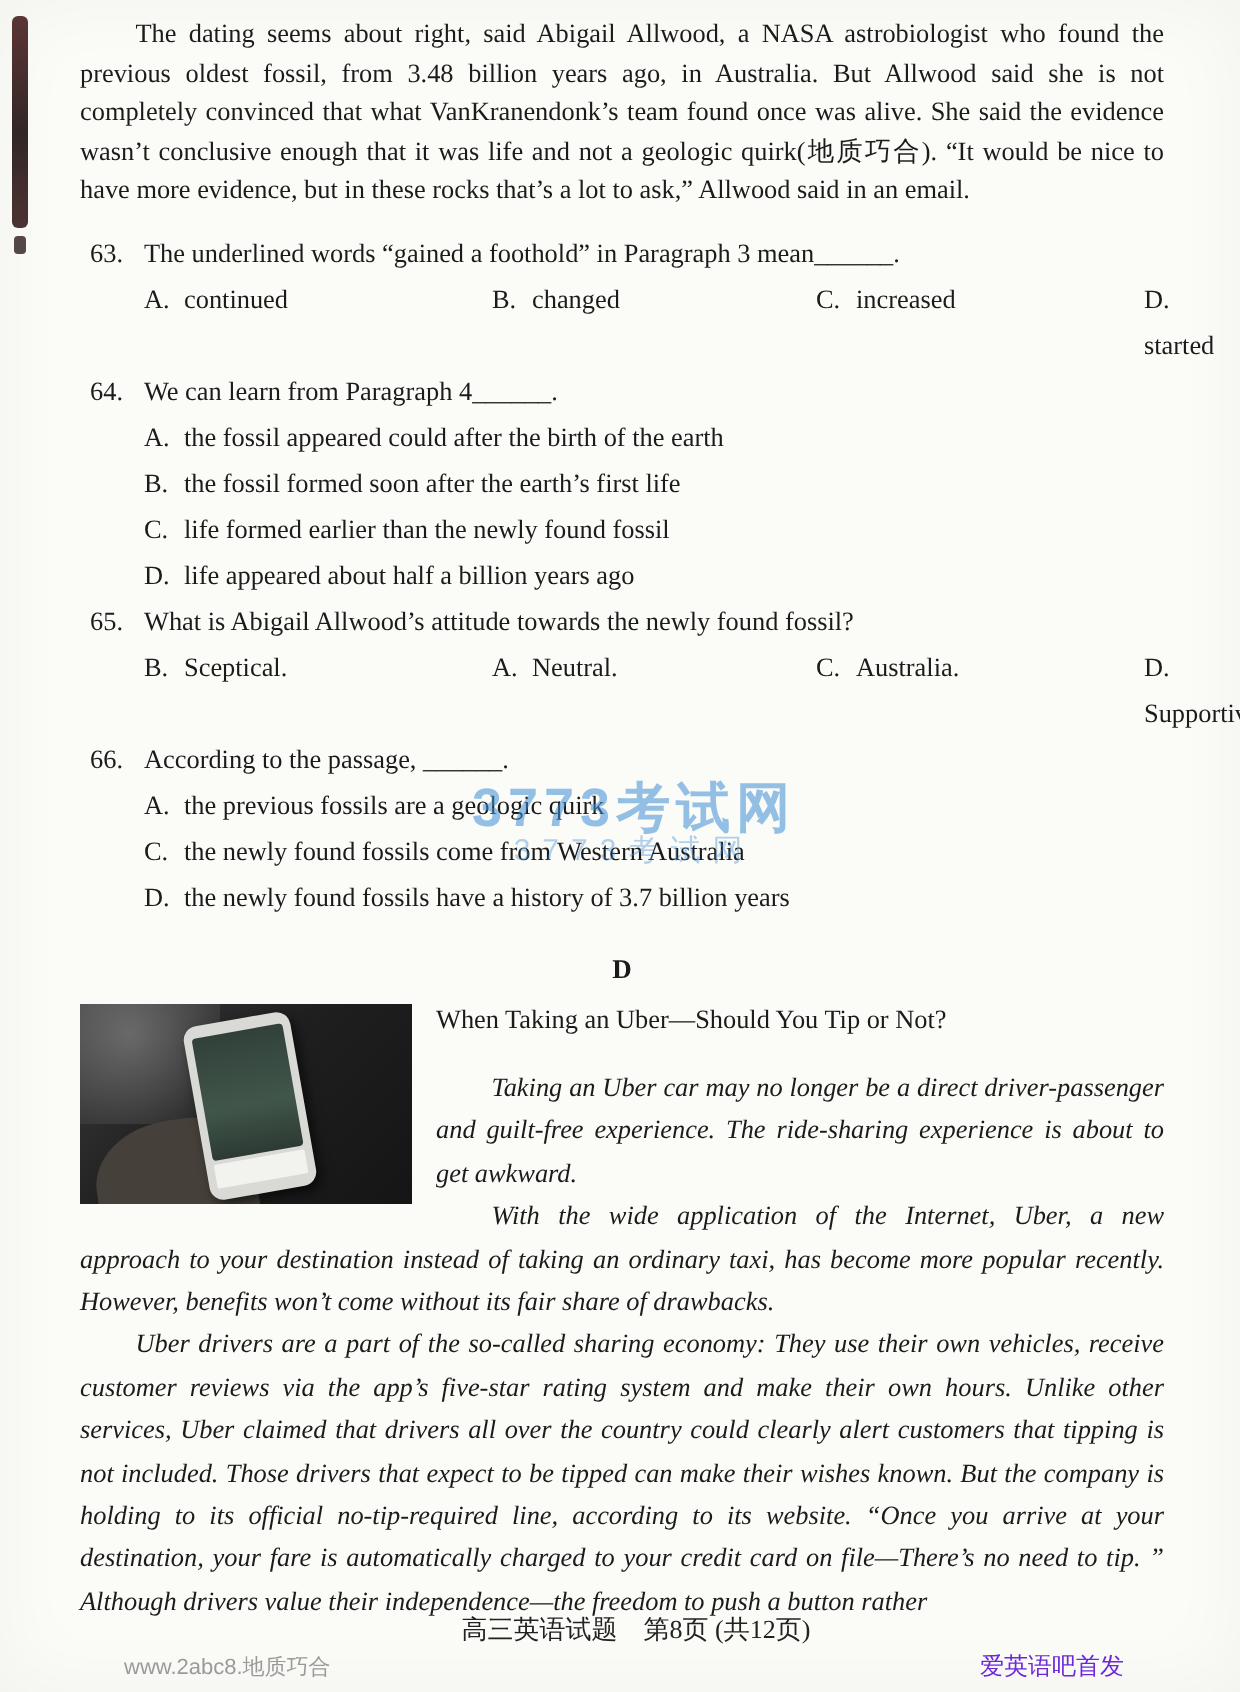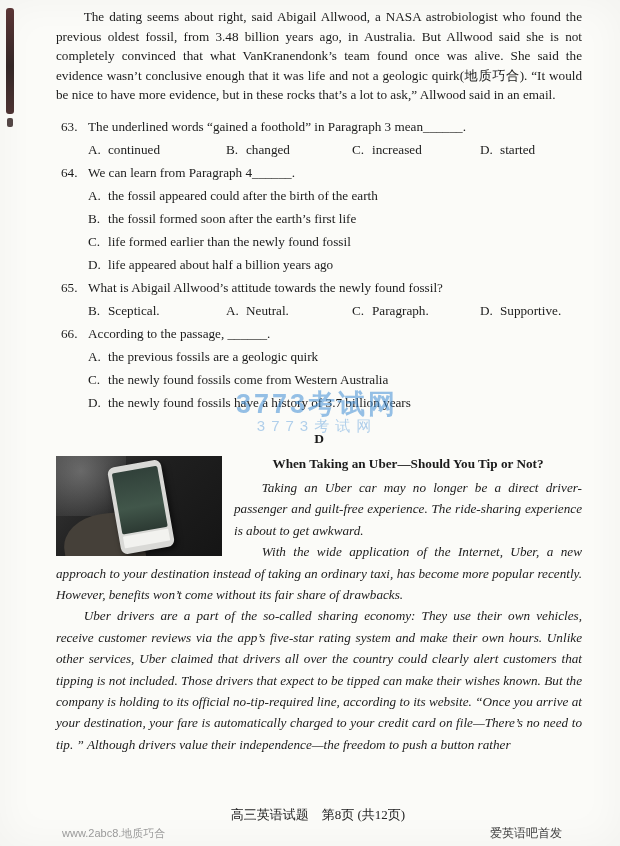"The dating seems about right," .content { padding: 7px 38px 0 56px -> 7px 38px 0 40px }
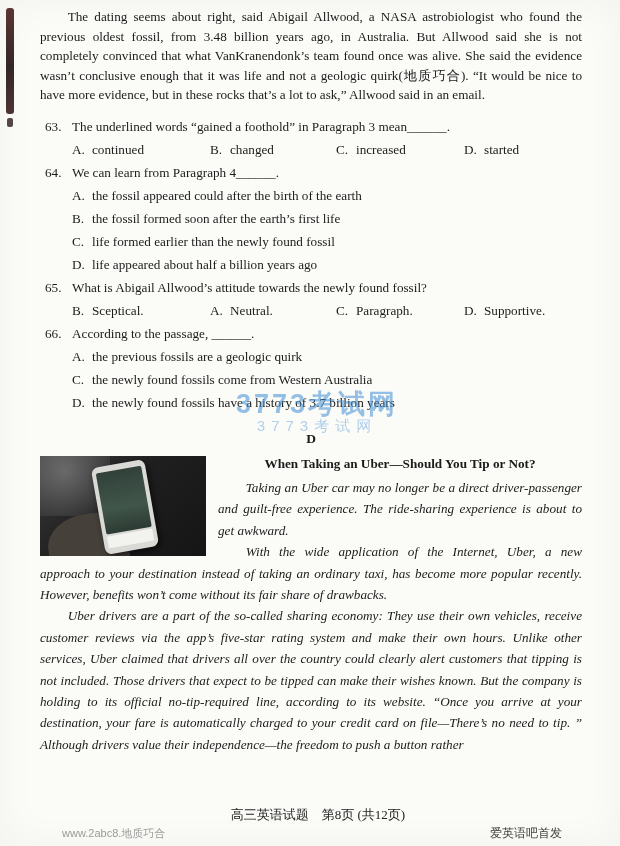"A. continued" .opts-row { gap: none -> 36px }
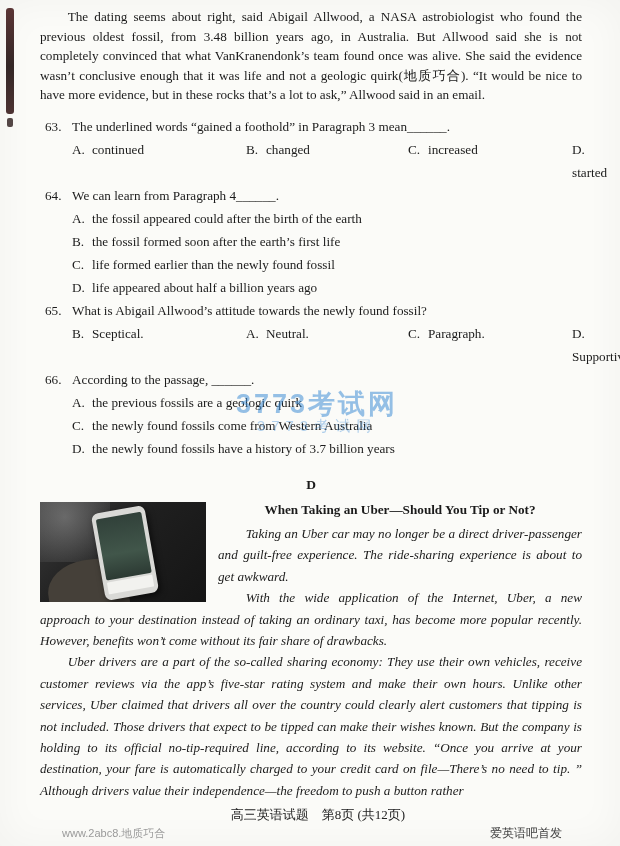"Paragraph." span { text: Paragraph -> Australia }
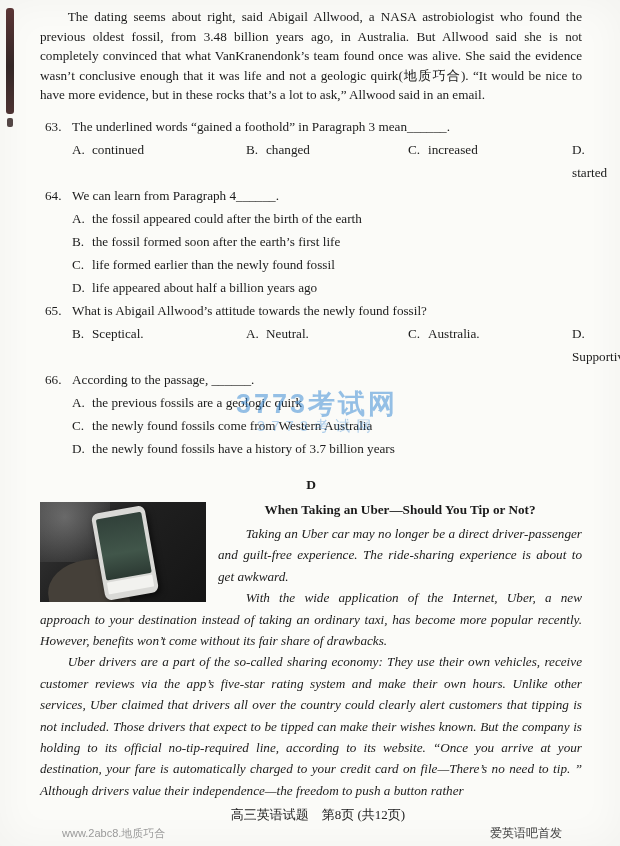"When Taking an Uber—Should You" .d-title { font-weight: bold -> normal; margin-bottom: 2px -> 12px; text-align: center -> none }
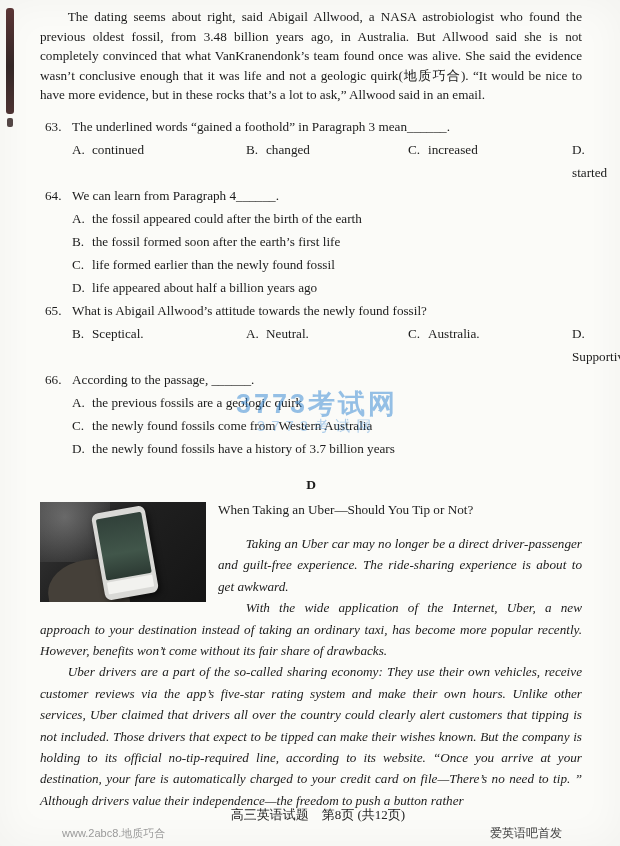"爱英语吧首发" .footer-right { color: #404040 -> #6d28d9 }
